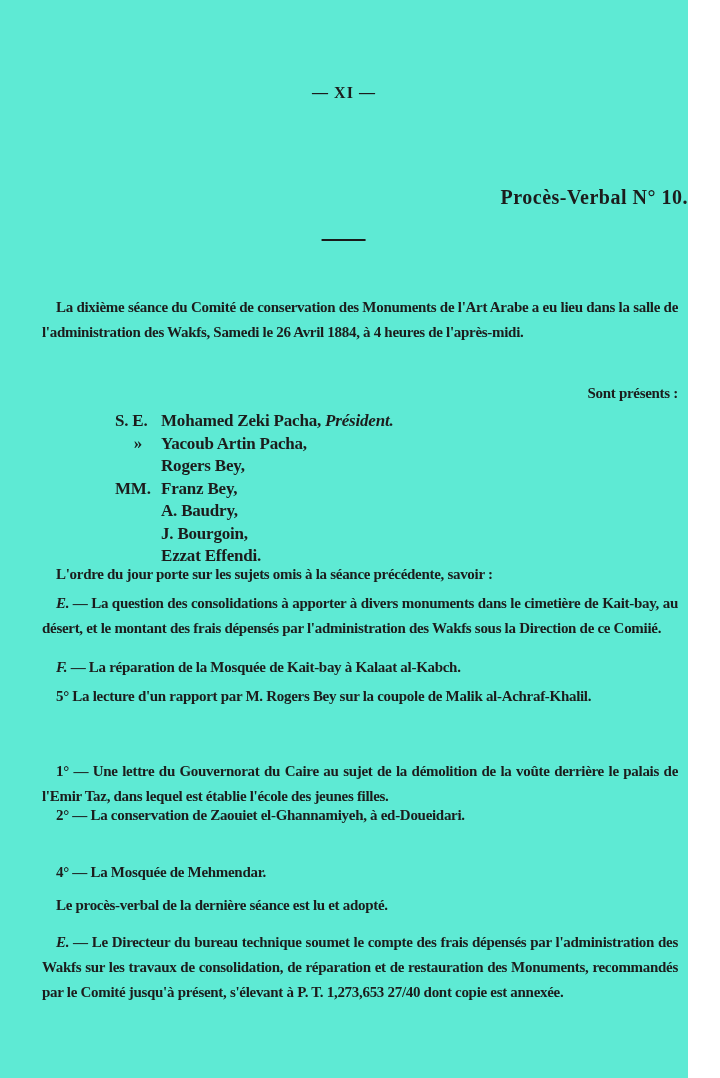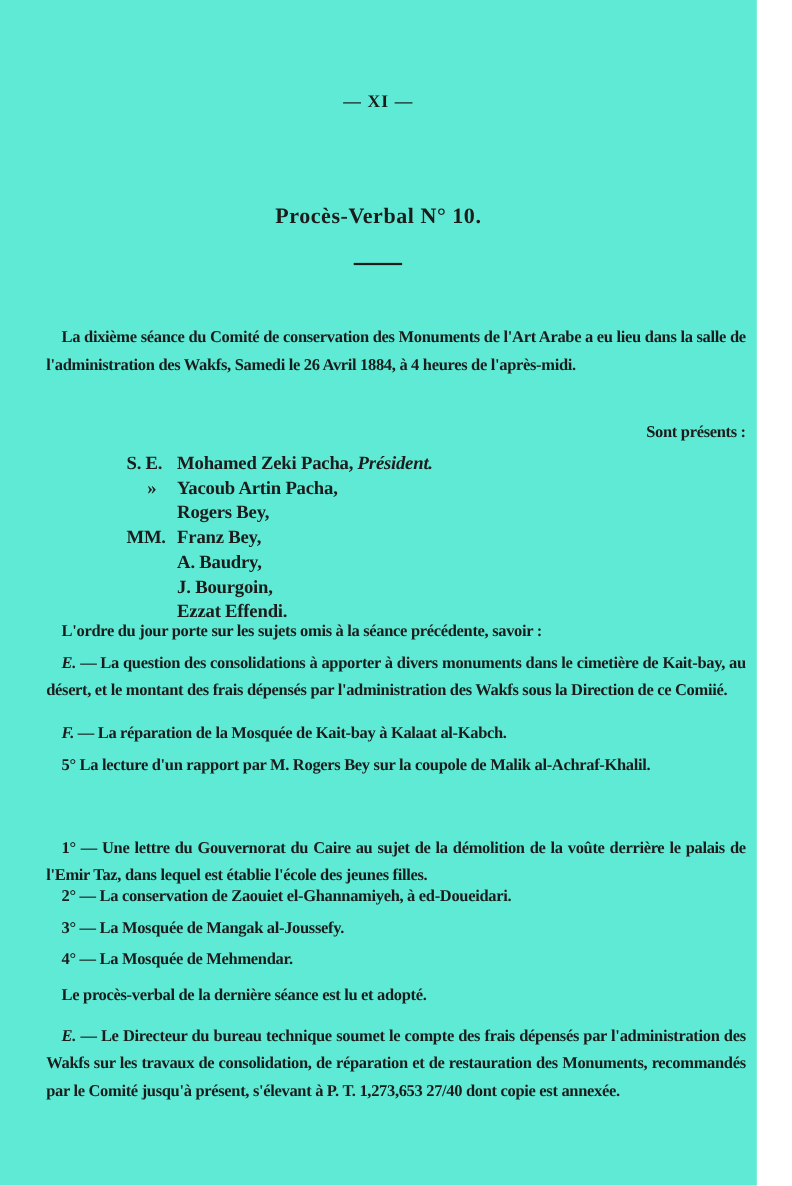"Procès-Verbal N° 10." .doc-title { text-align: center -> right }
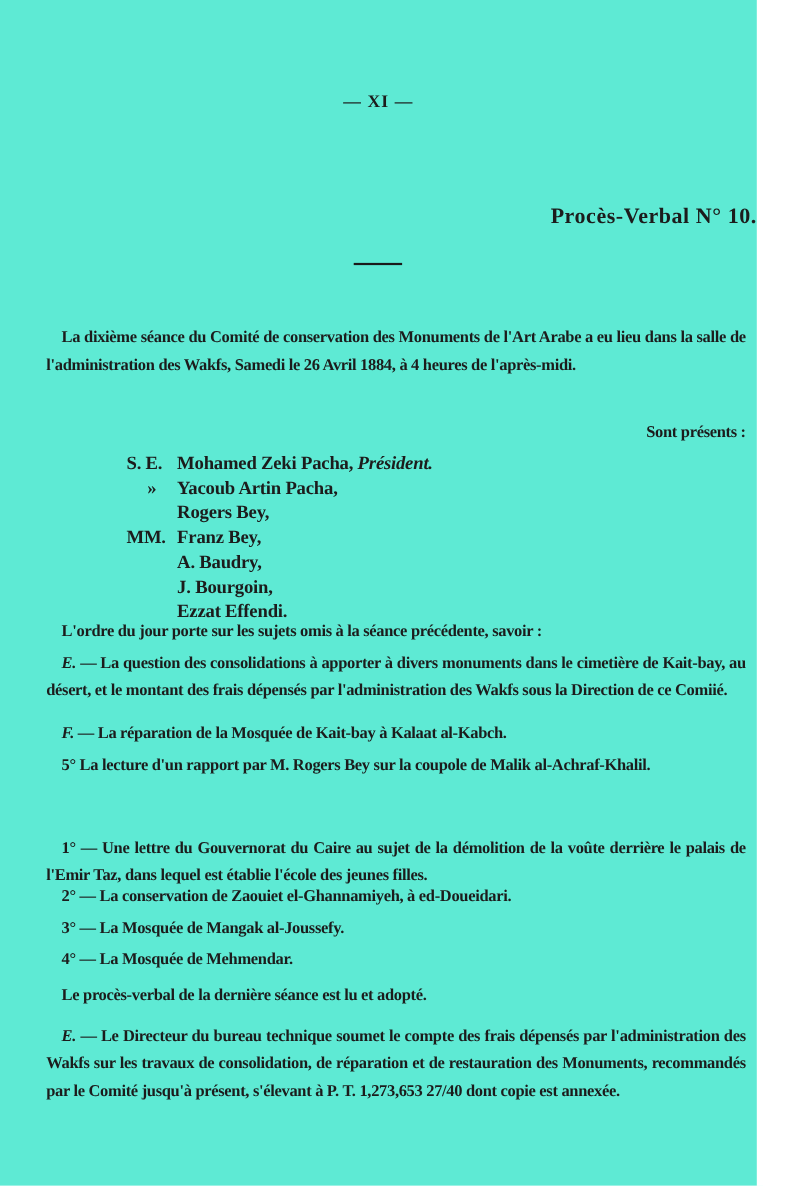"3° — La Mosquée de" p.para { html: <p>3° — La Mosquée de Mangak al-Joussefy.</p> -> none }
